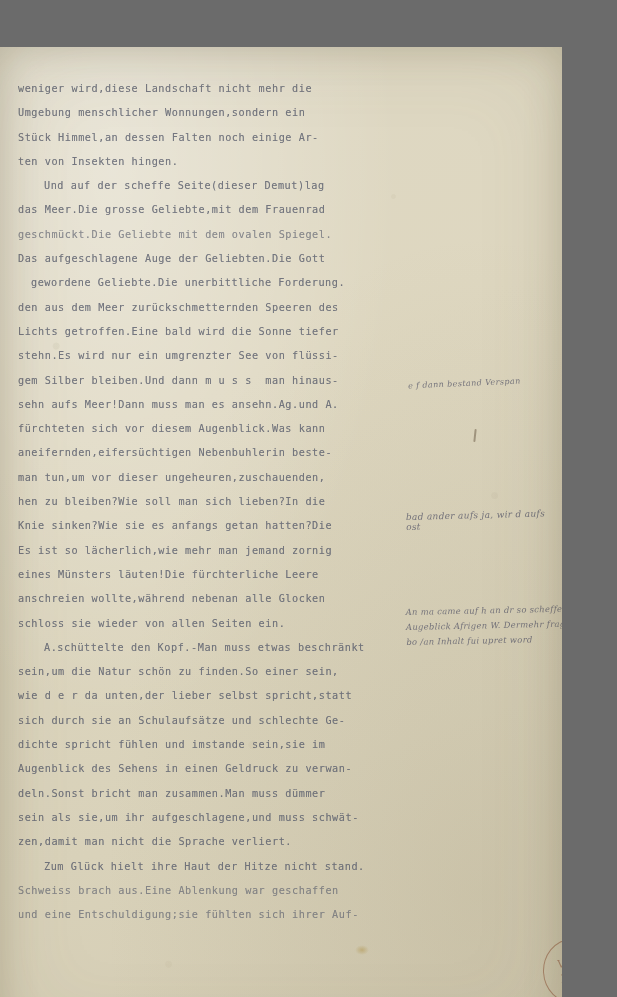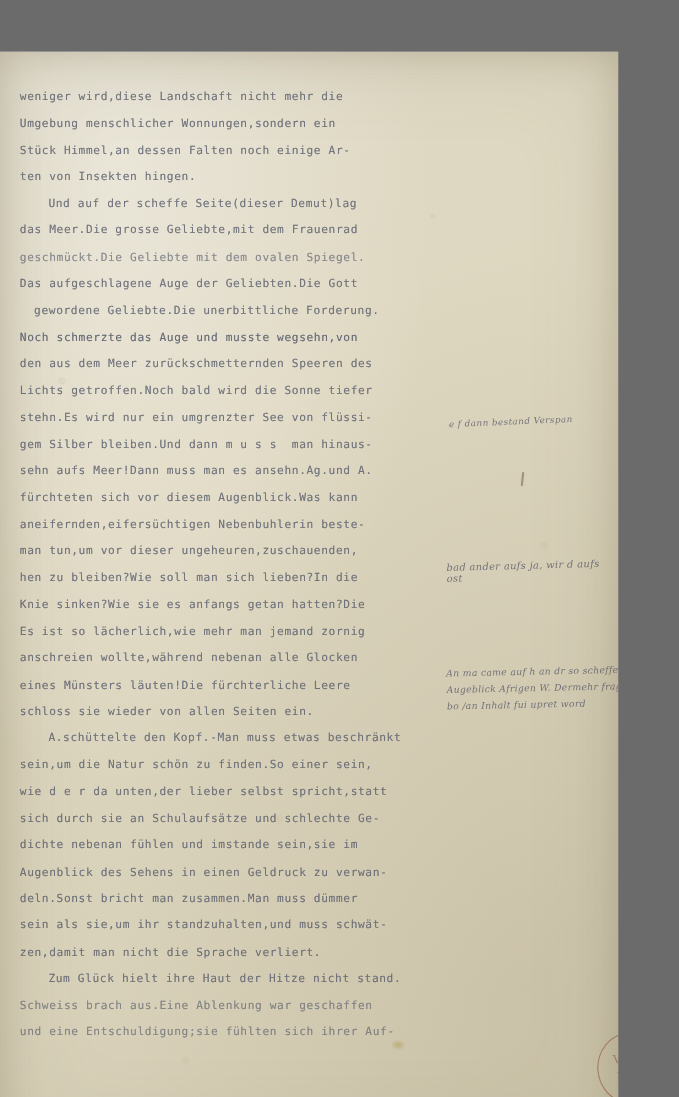"Noch schmerzte das Auge und" div.tline { html: <div>Noch schmerzte das Auge und musste wegsehn,von</div> -> none }
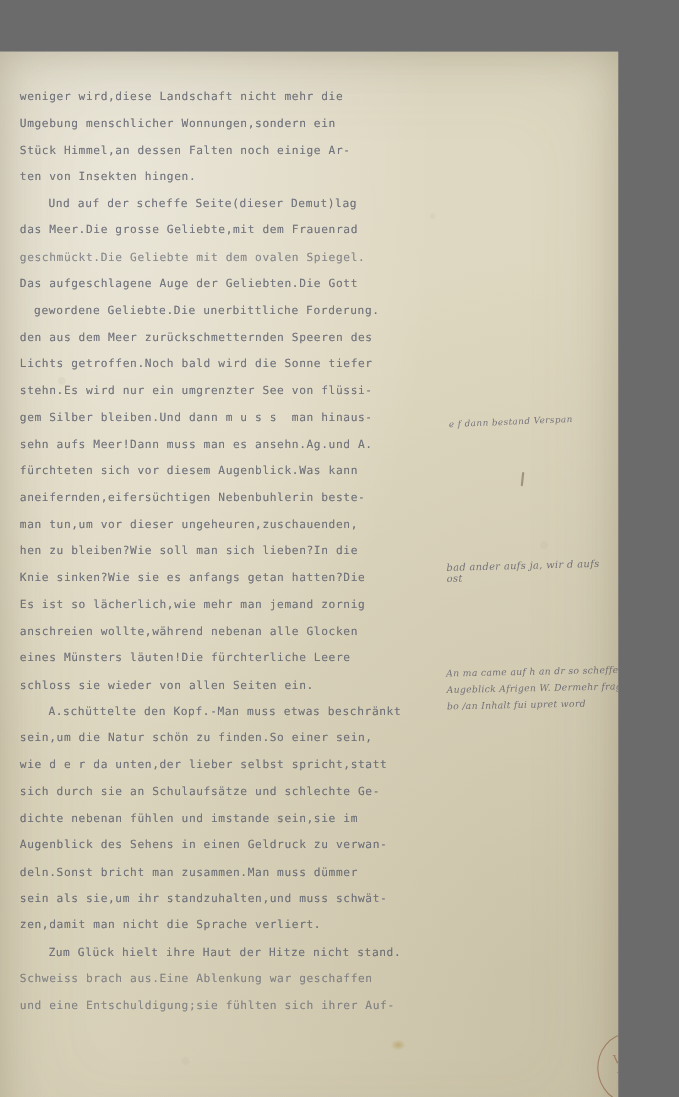"Lichts getroffen.Noch bald wird die" div.tline { text: getroffen.Noch -> getroffen.Eine }
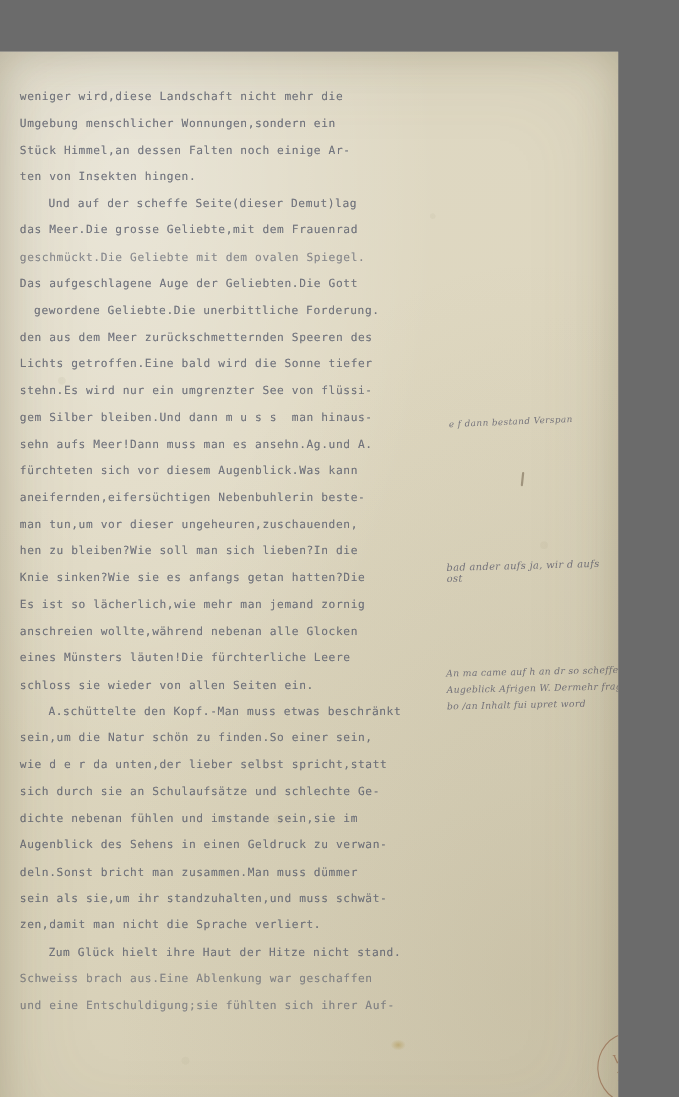"anschreien wollte,während nebenan alle" div.tline { order: before "eines Münsters läuten!Die fürchterliche" -> after "eines Münsters läuten!Die fürchterliche" }
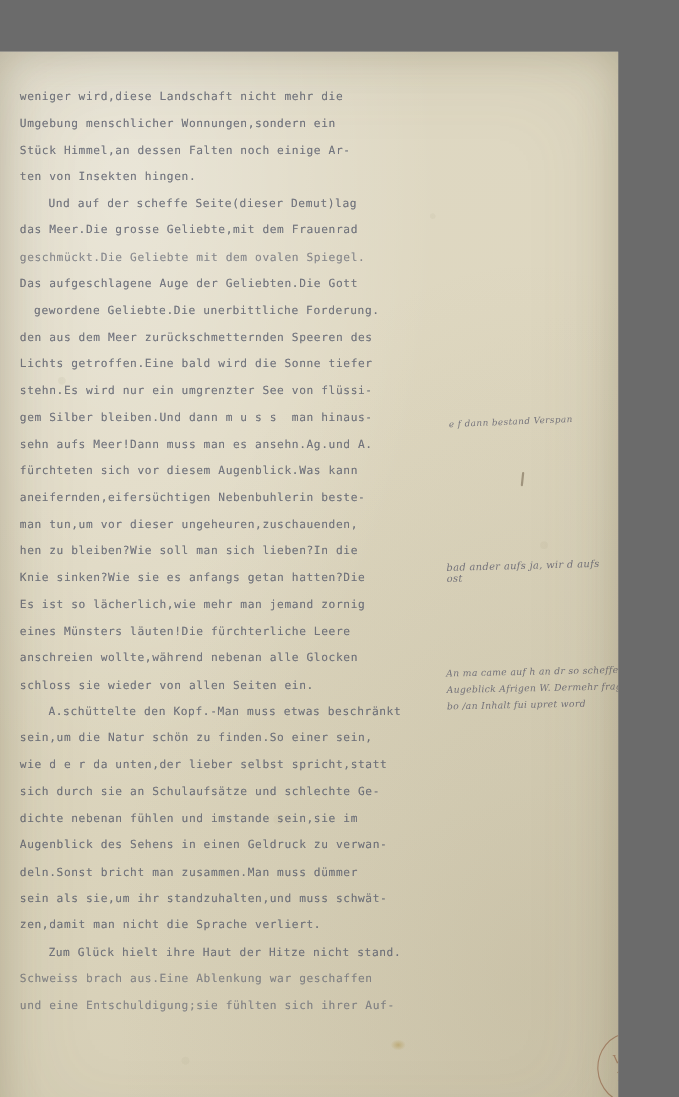"dichte nebenan fühlen und imstande" div.tline { text: nebenan -> spricht }
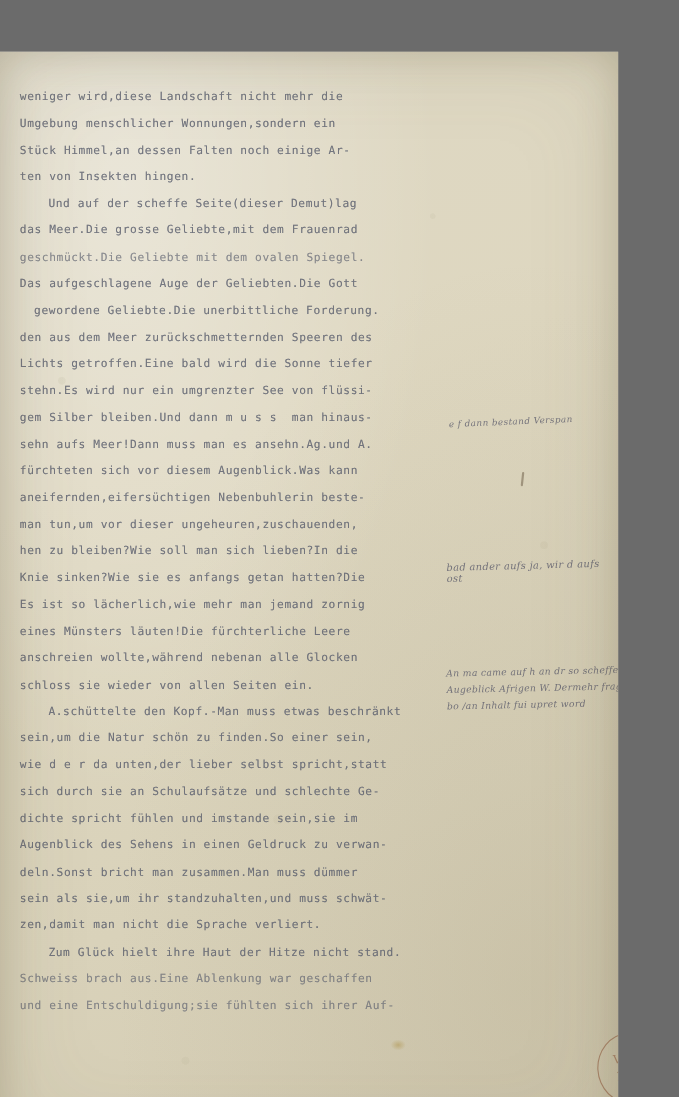"sein als sie,um ihr standzuhalten,und" div.tline { text: standzuhalten,und -> aufgeschlagene,und }
